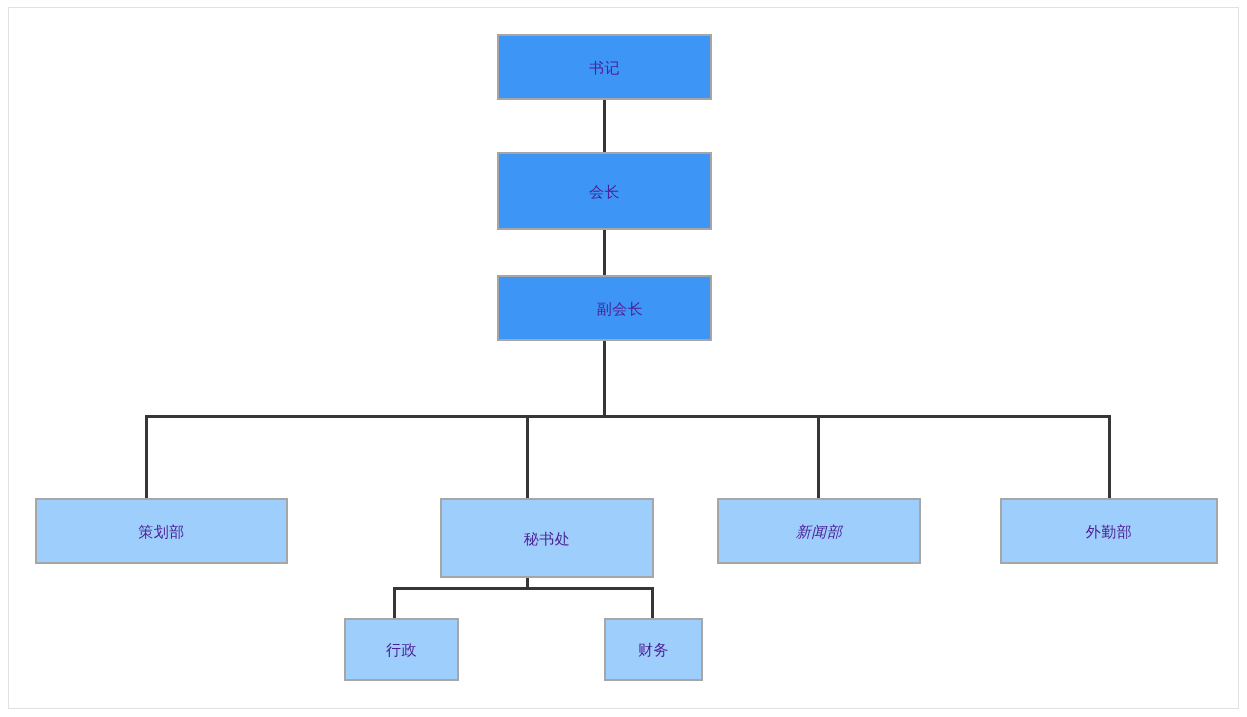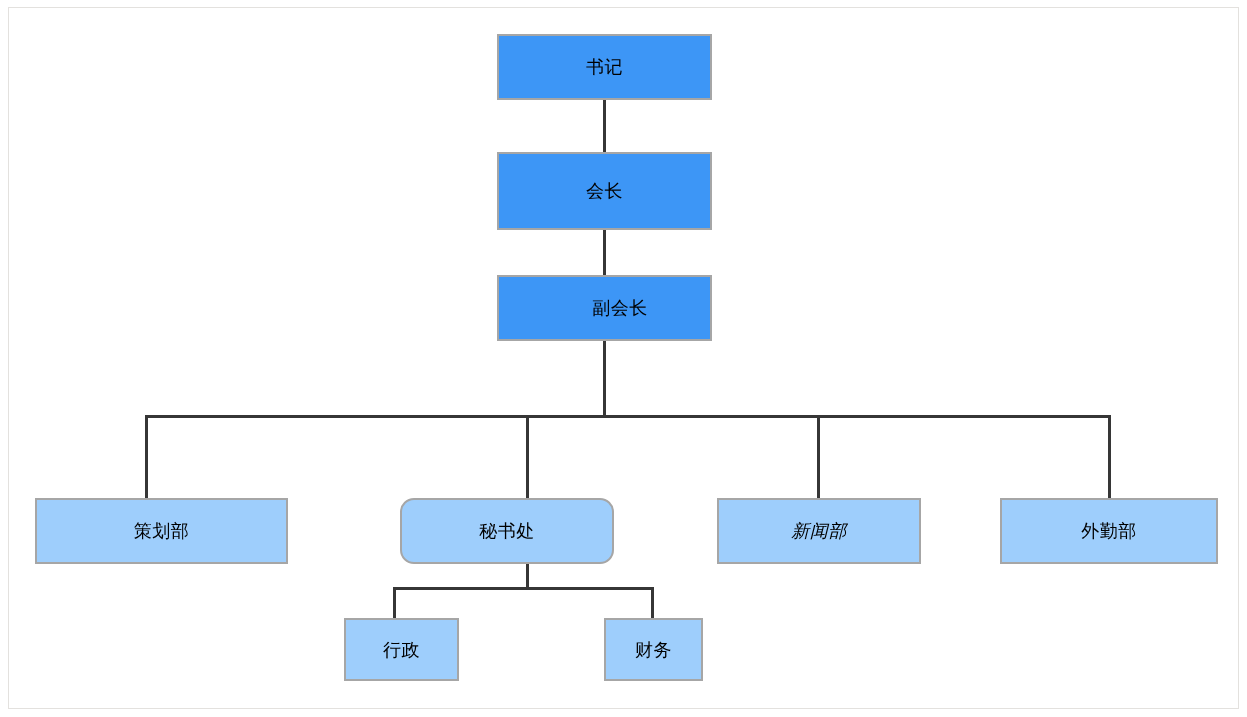"书记" .node { color: #000000 -> #4c1d95; font-size: 18px -> 15px }
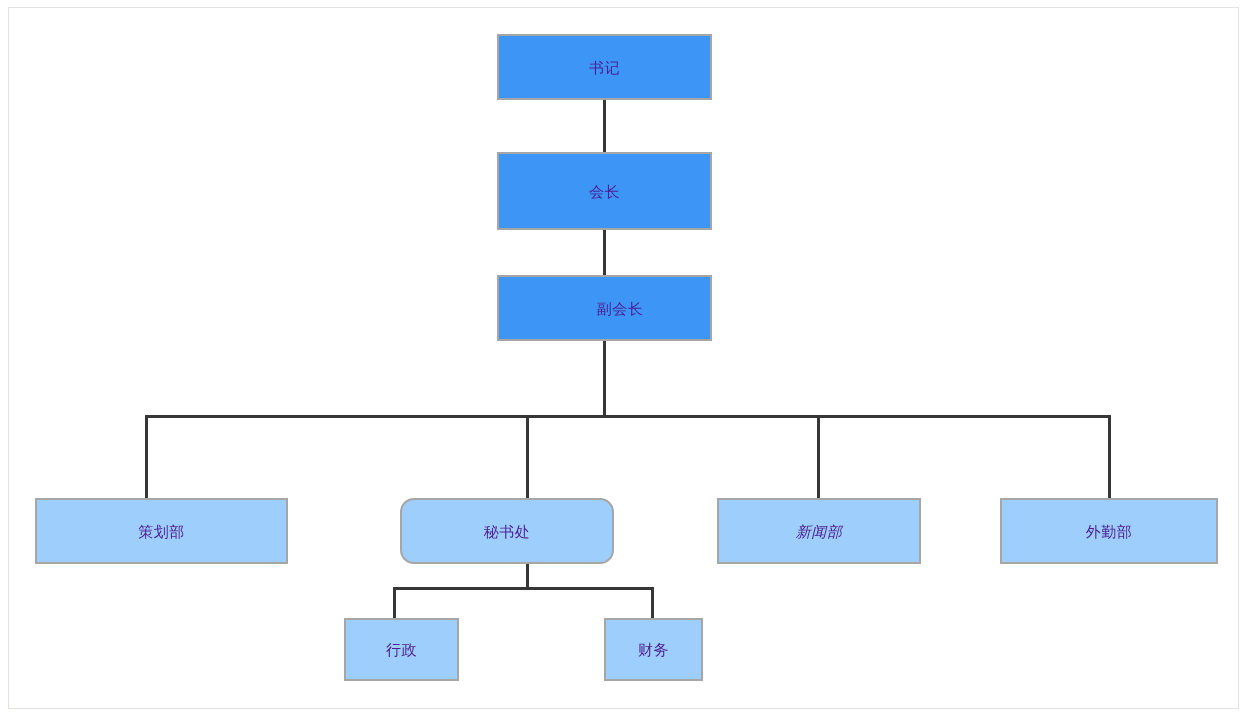"秘书处" div.node { border-radius: 14px -> none; height: 66px -> 80px; left: 400px -> 440px }
